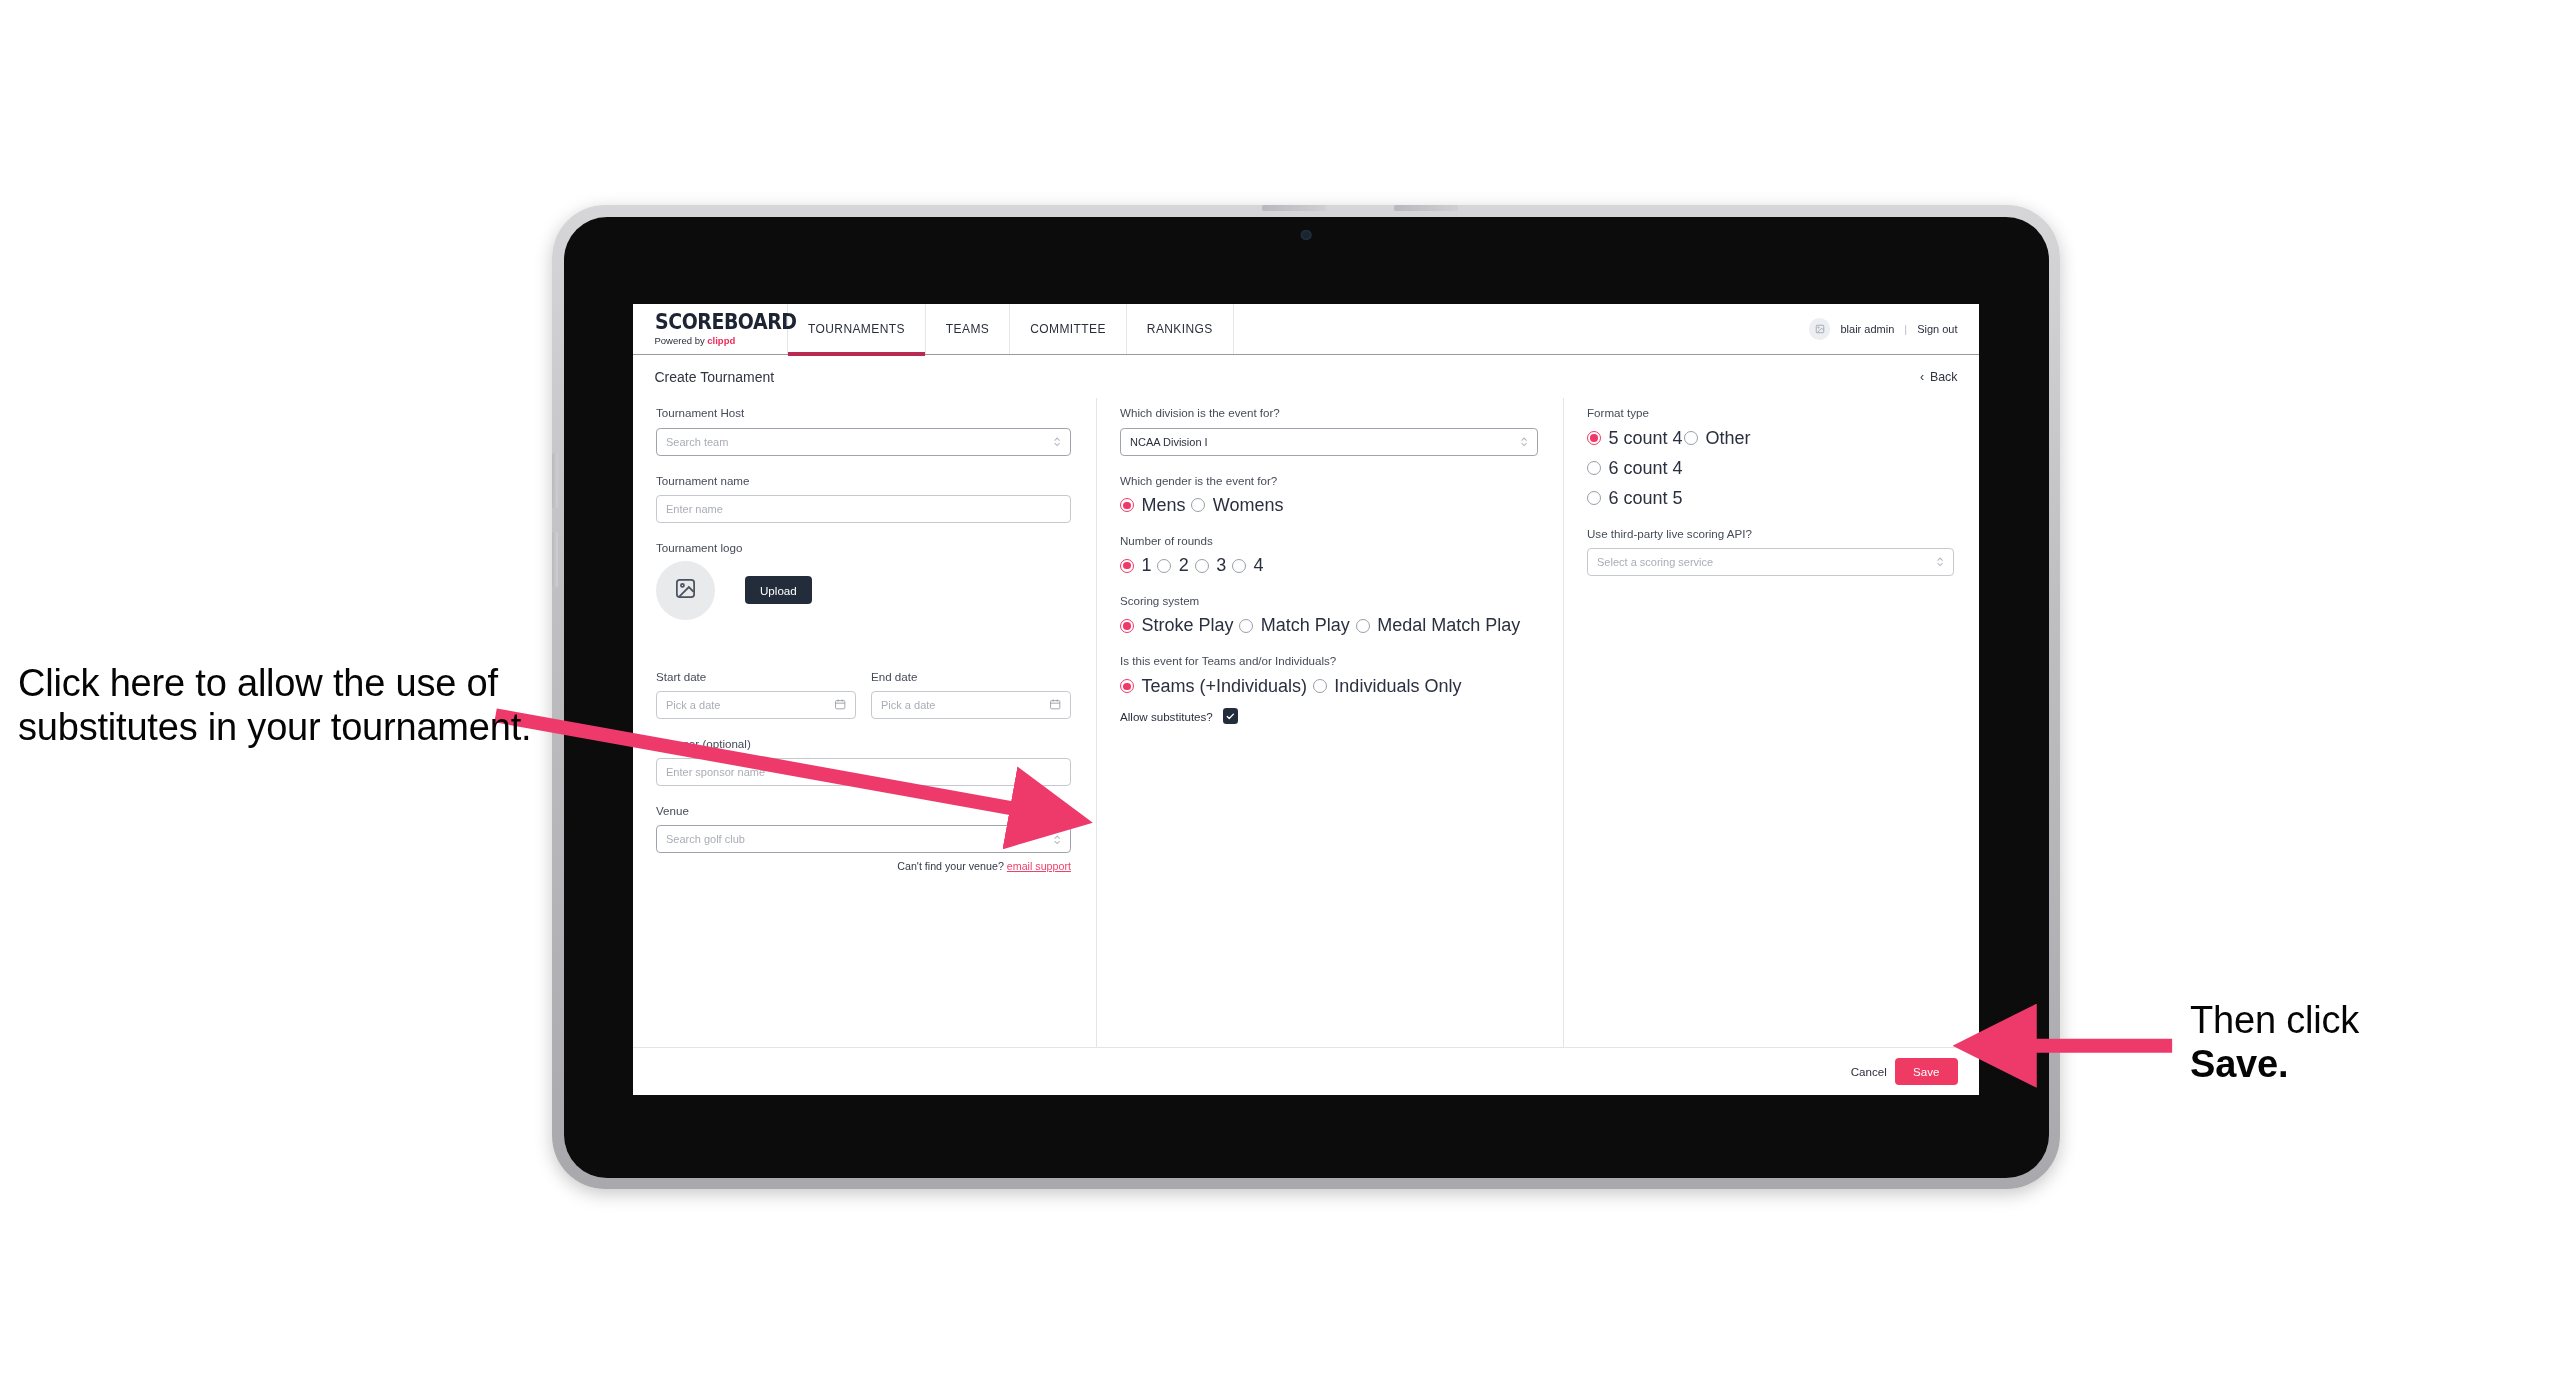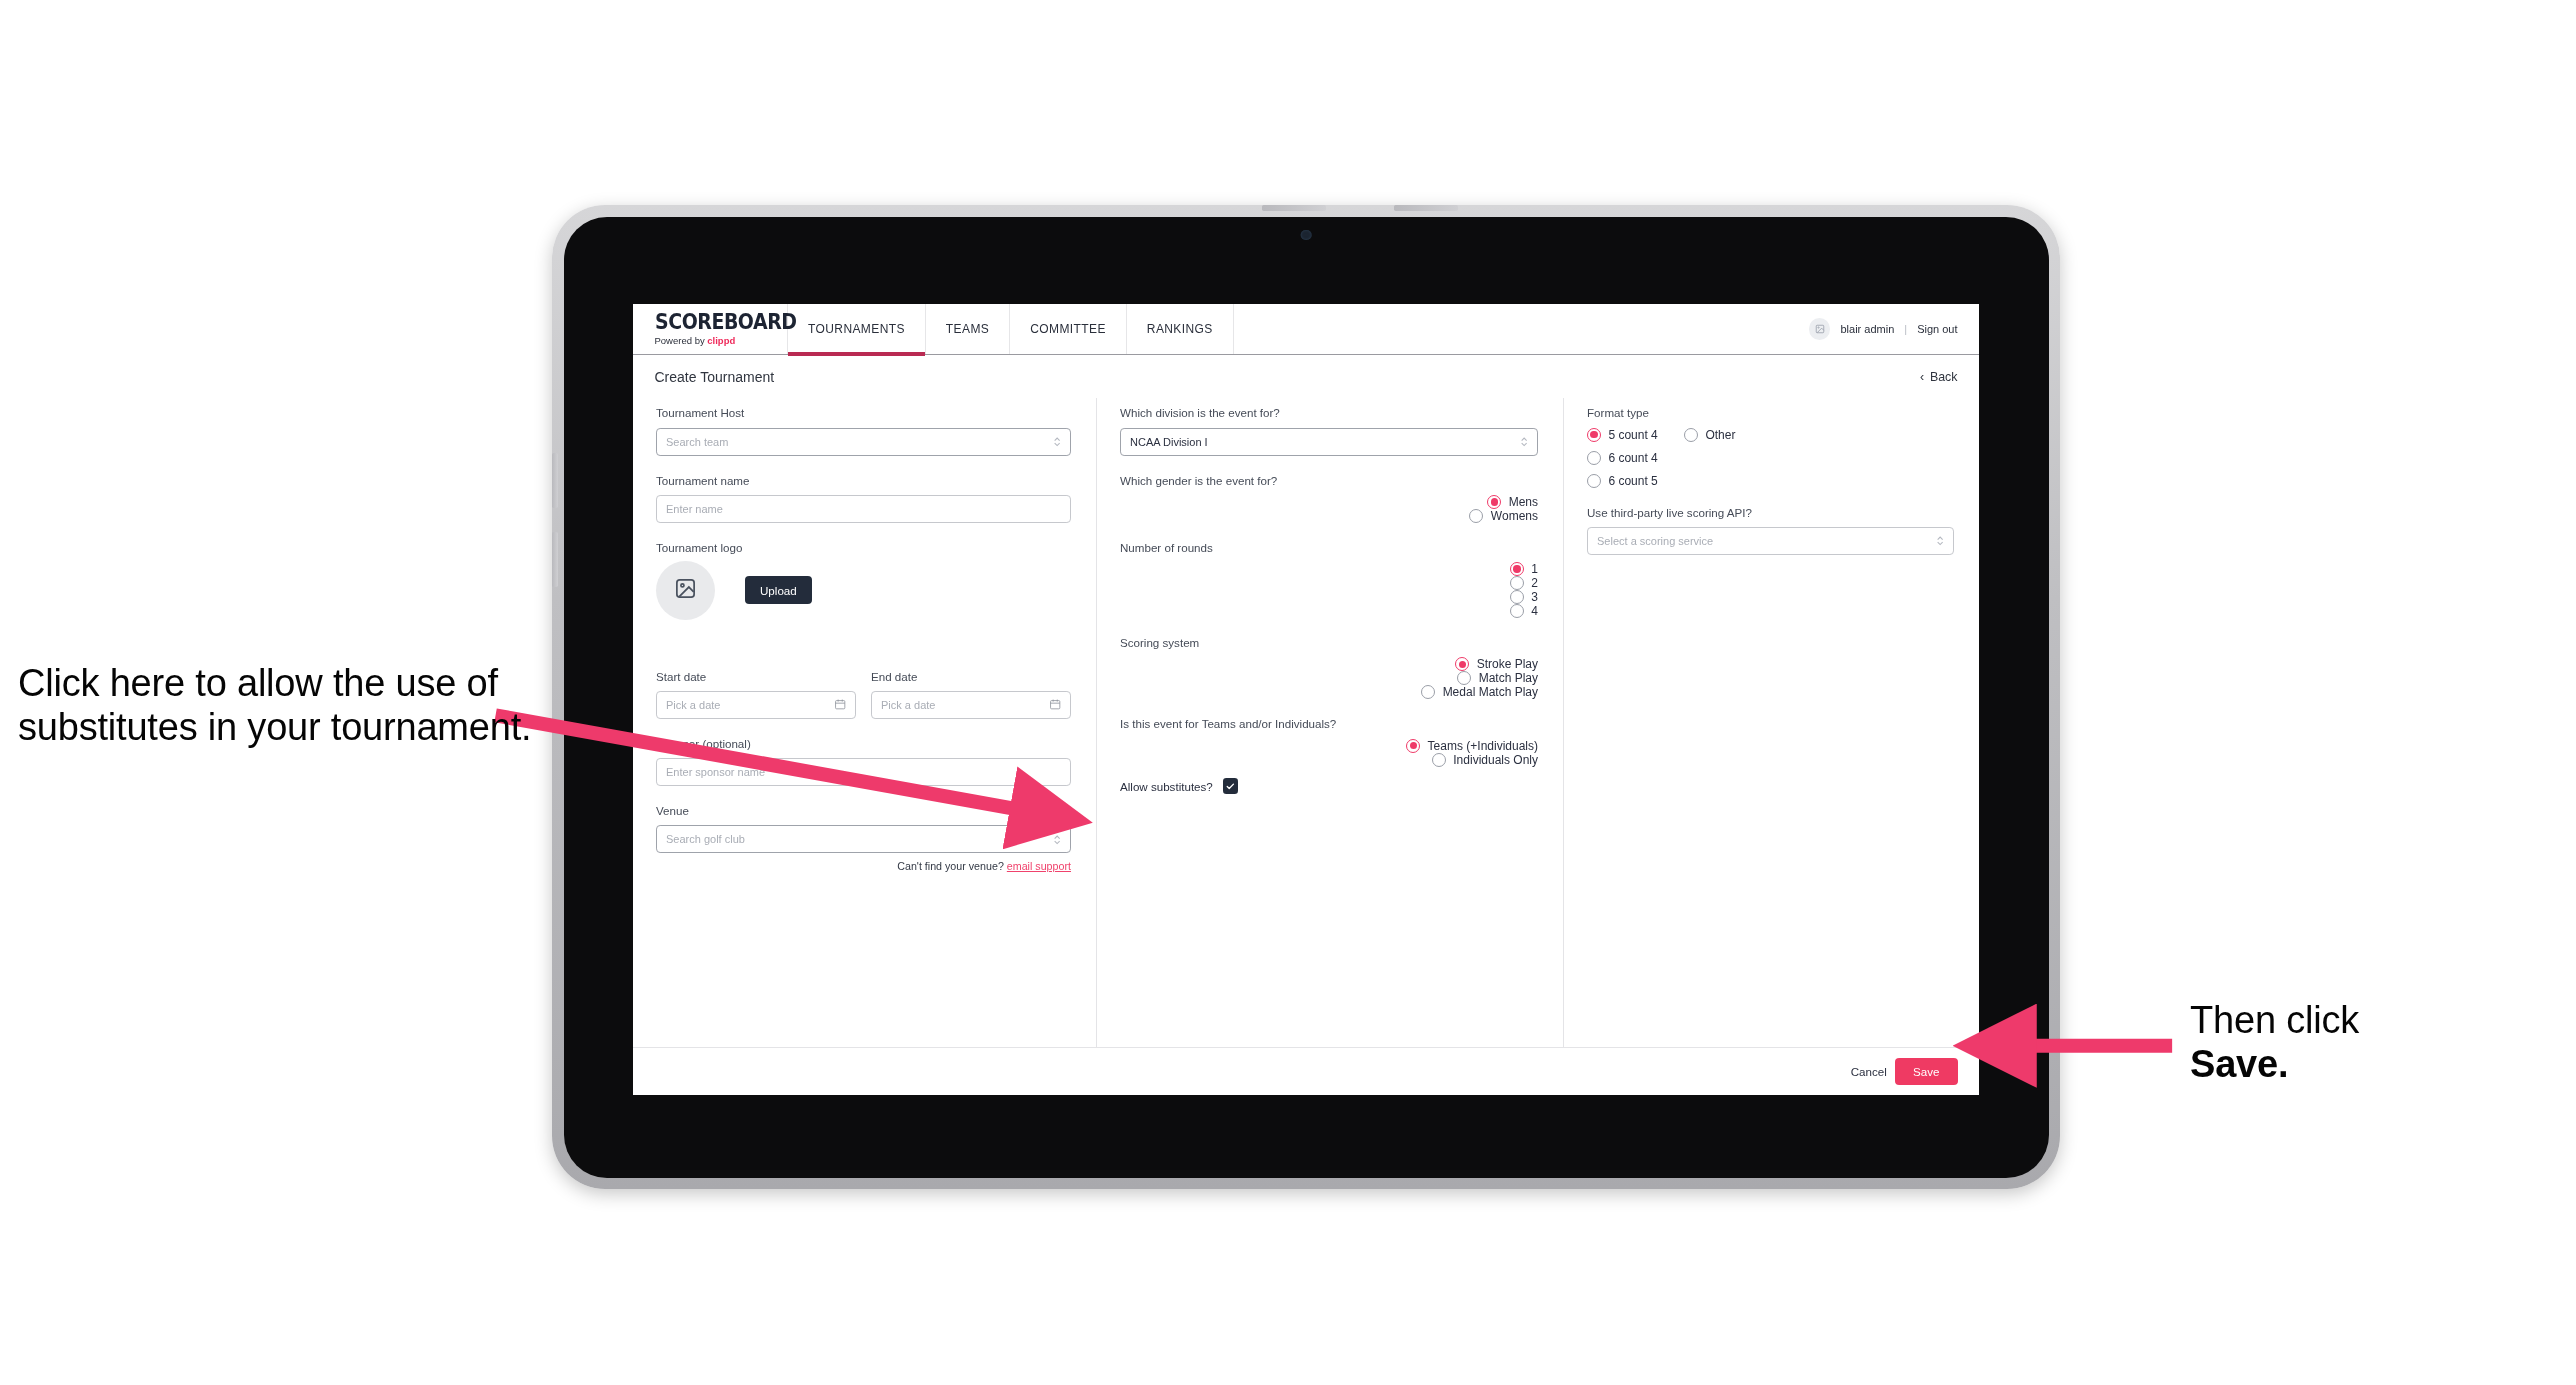"5 count 4" .radio { font-size: 12px -> 18px }
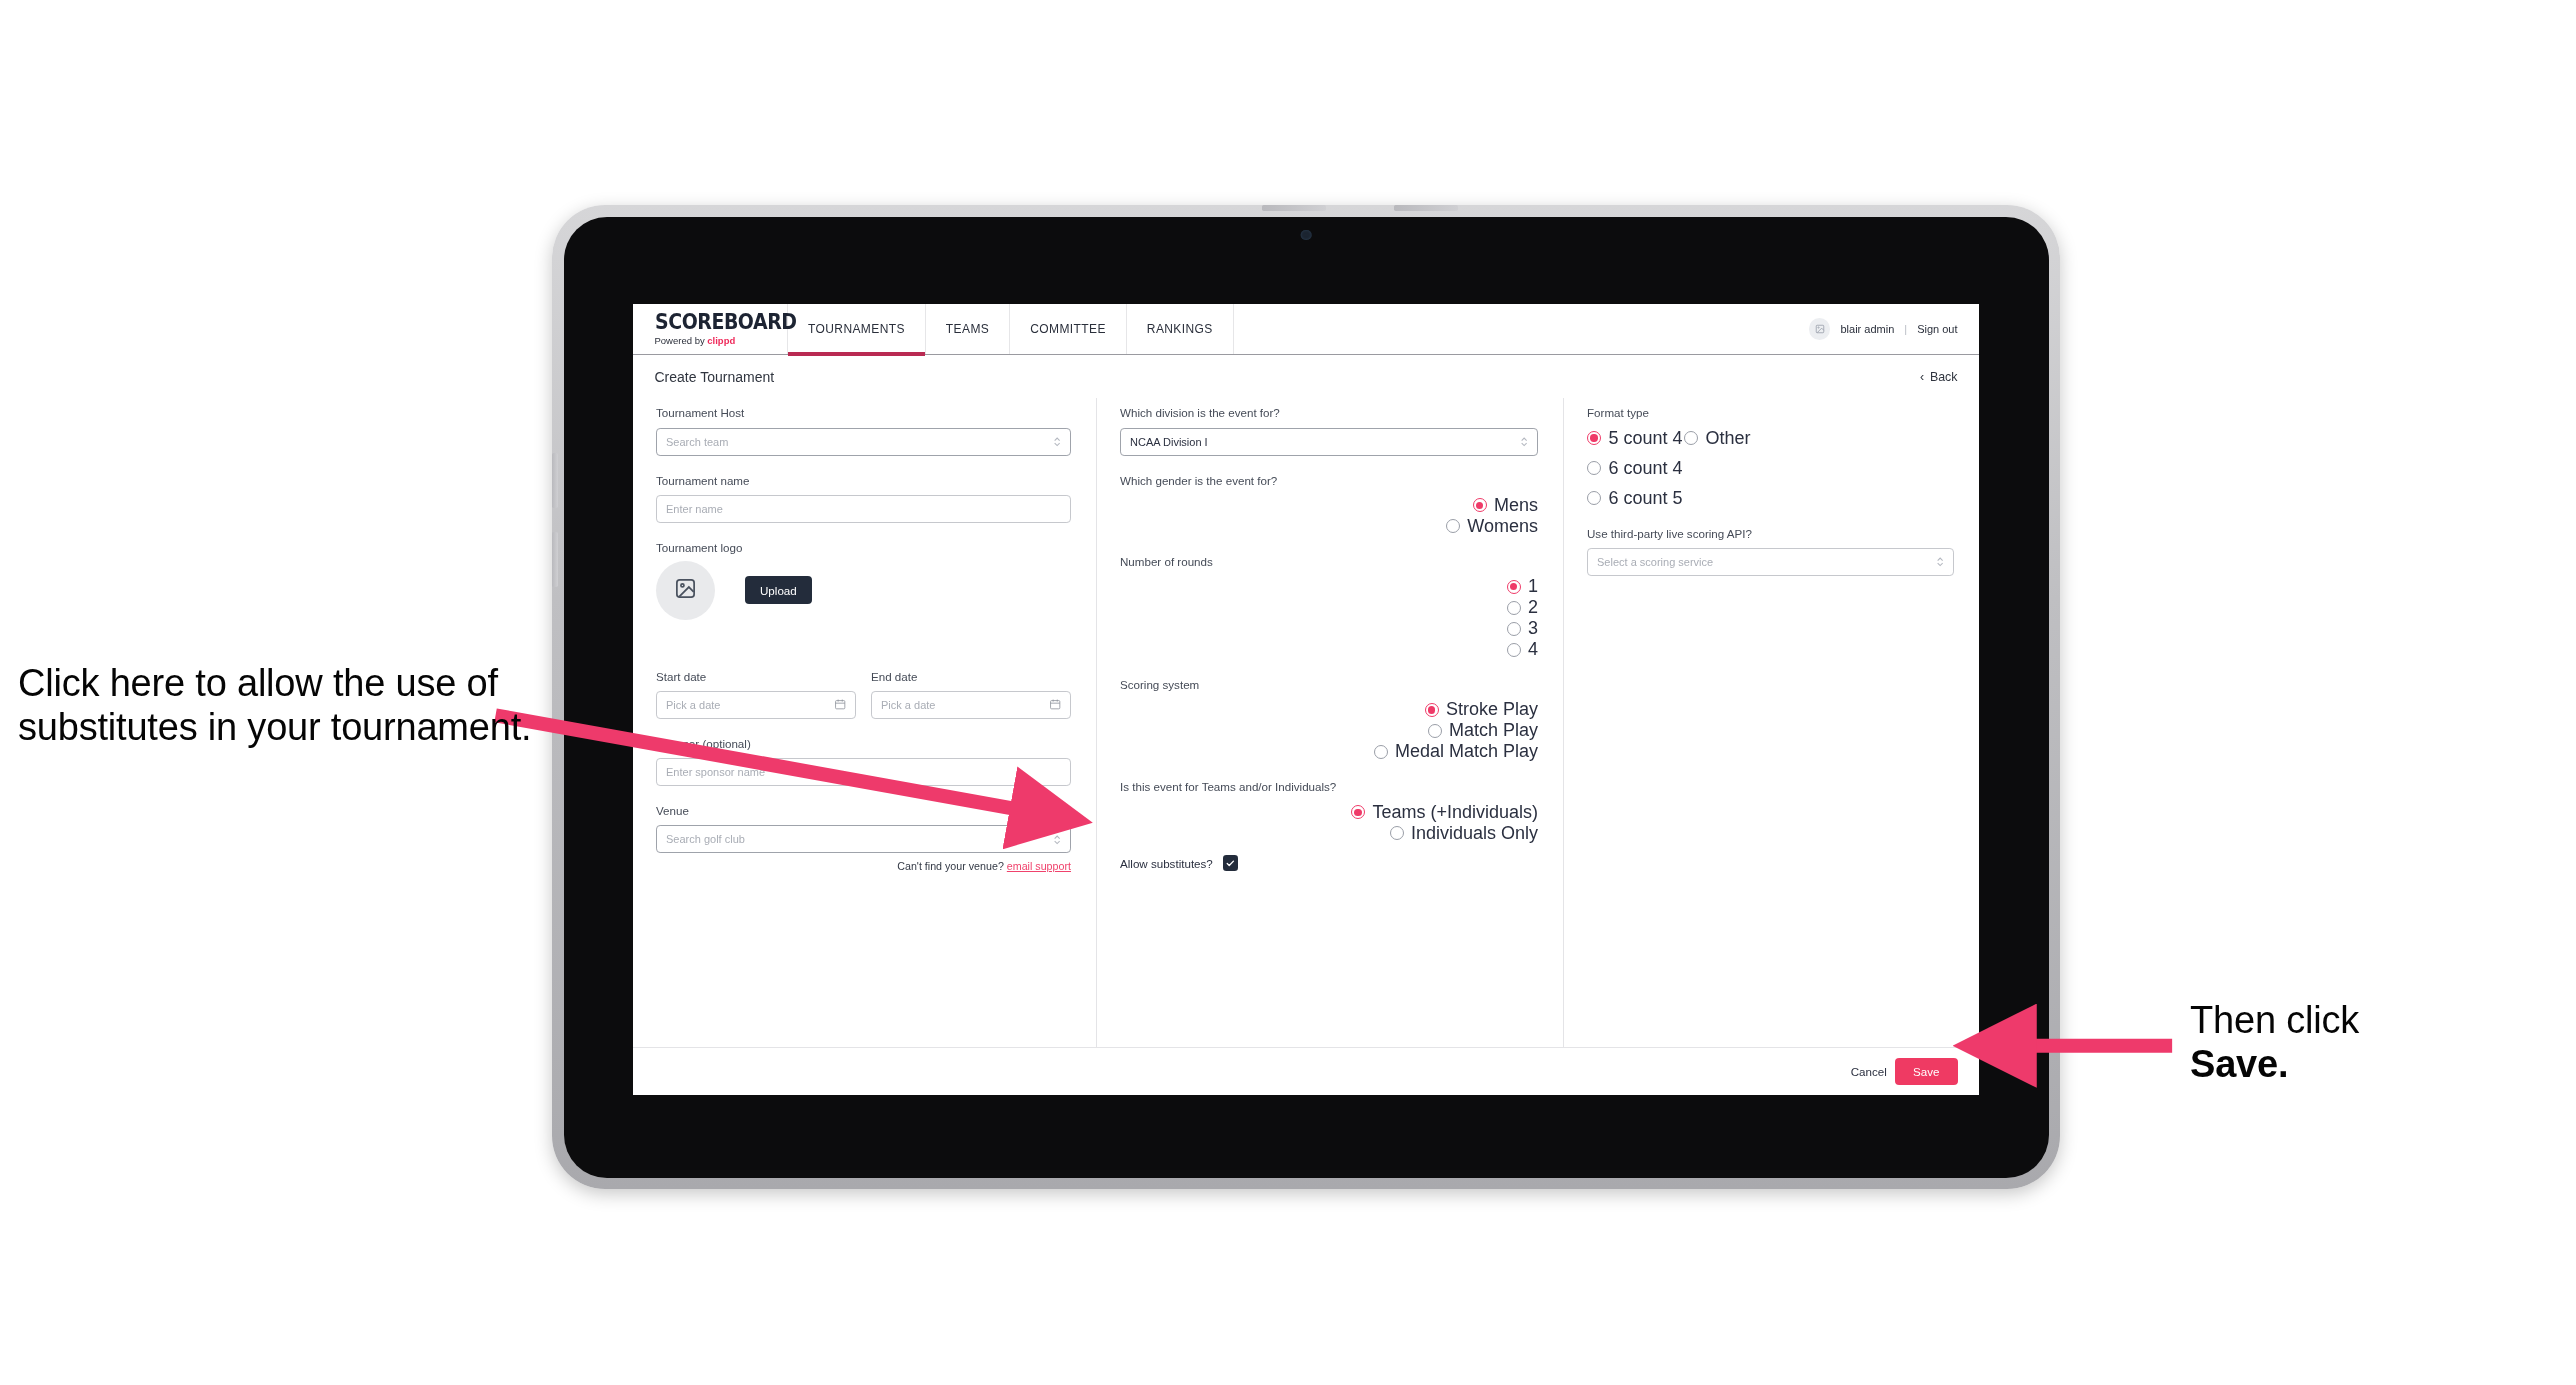"Mens" .radio-row { align-items: flex-end -> flex-start; flex-direction: column -> none }
